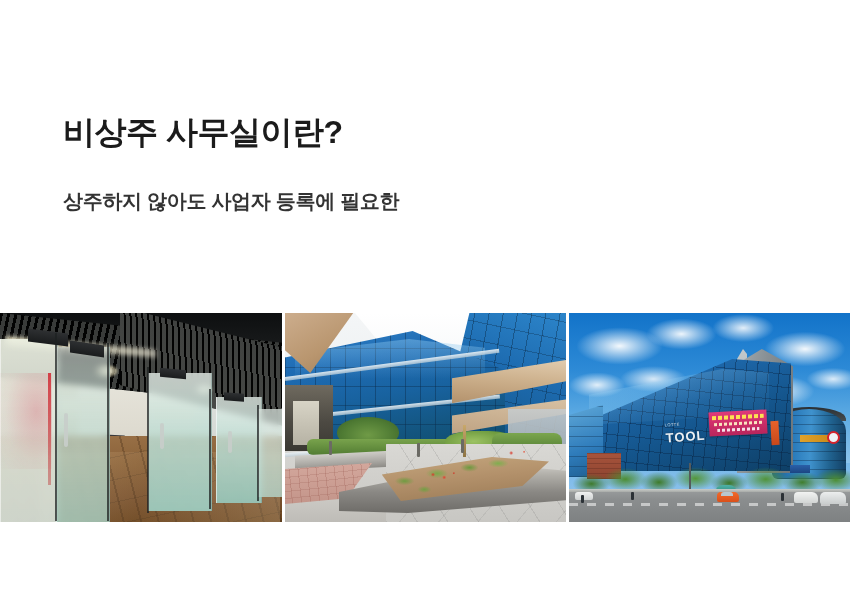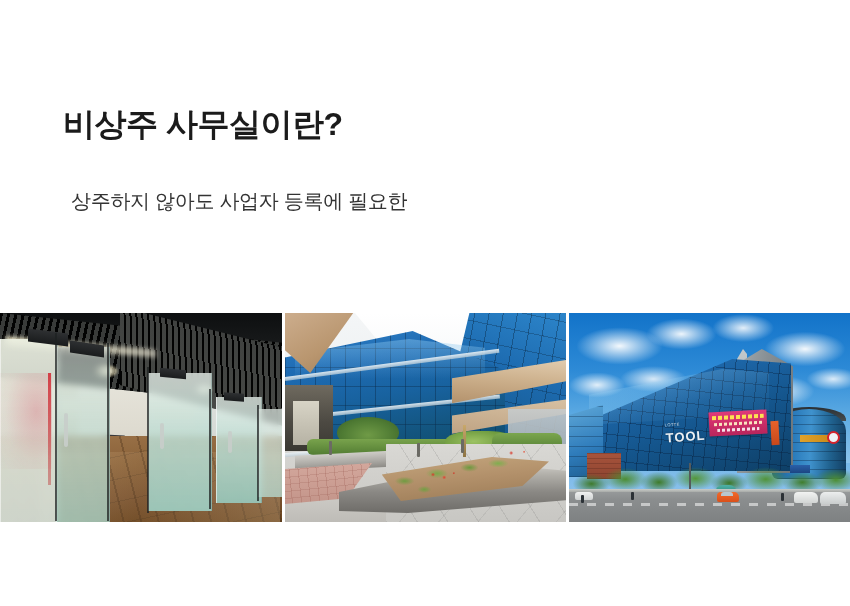"비상주 사무실이란?" .text-block { top: 104px -> 112px }
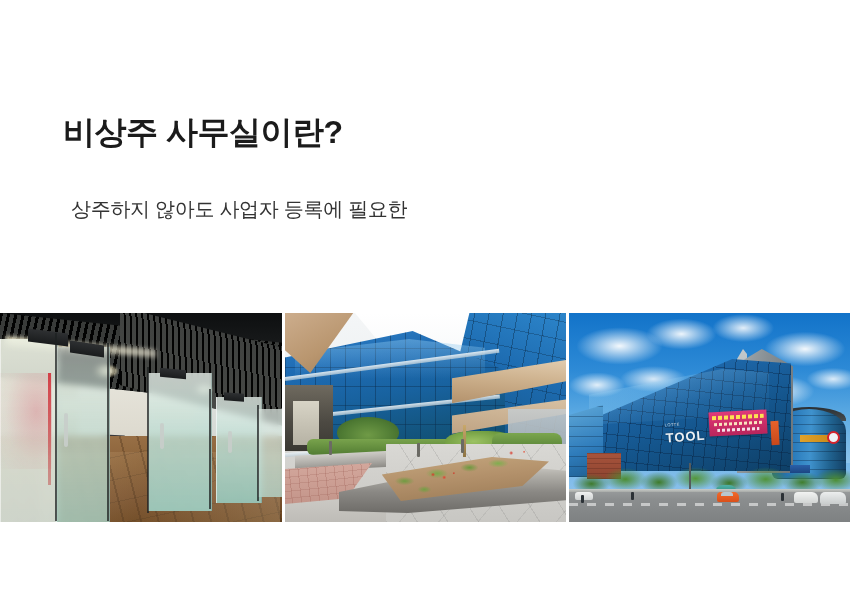"상주하지 않아도 사업자 등록에 필요한" .subcopy { font-weight: normal -> bold; margin: 8px -> 0 }
